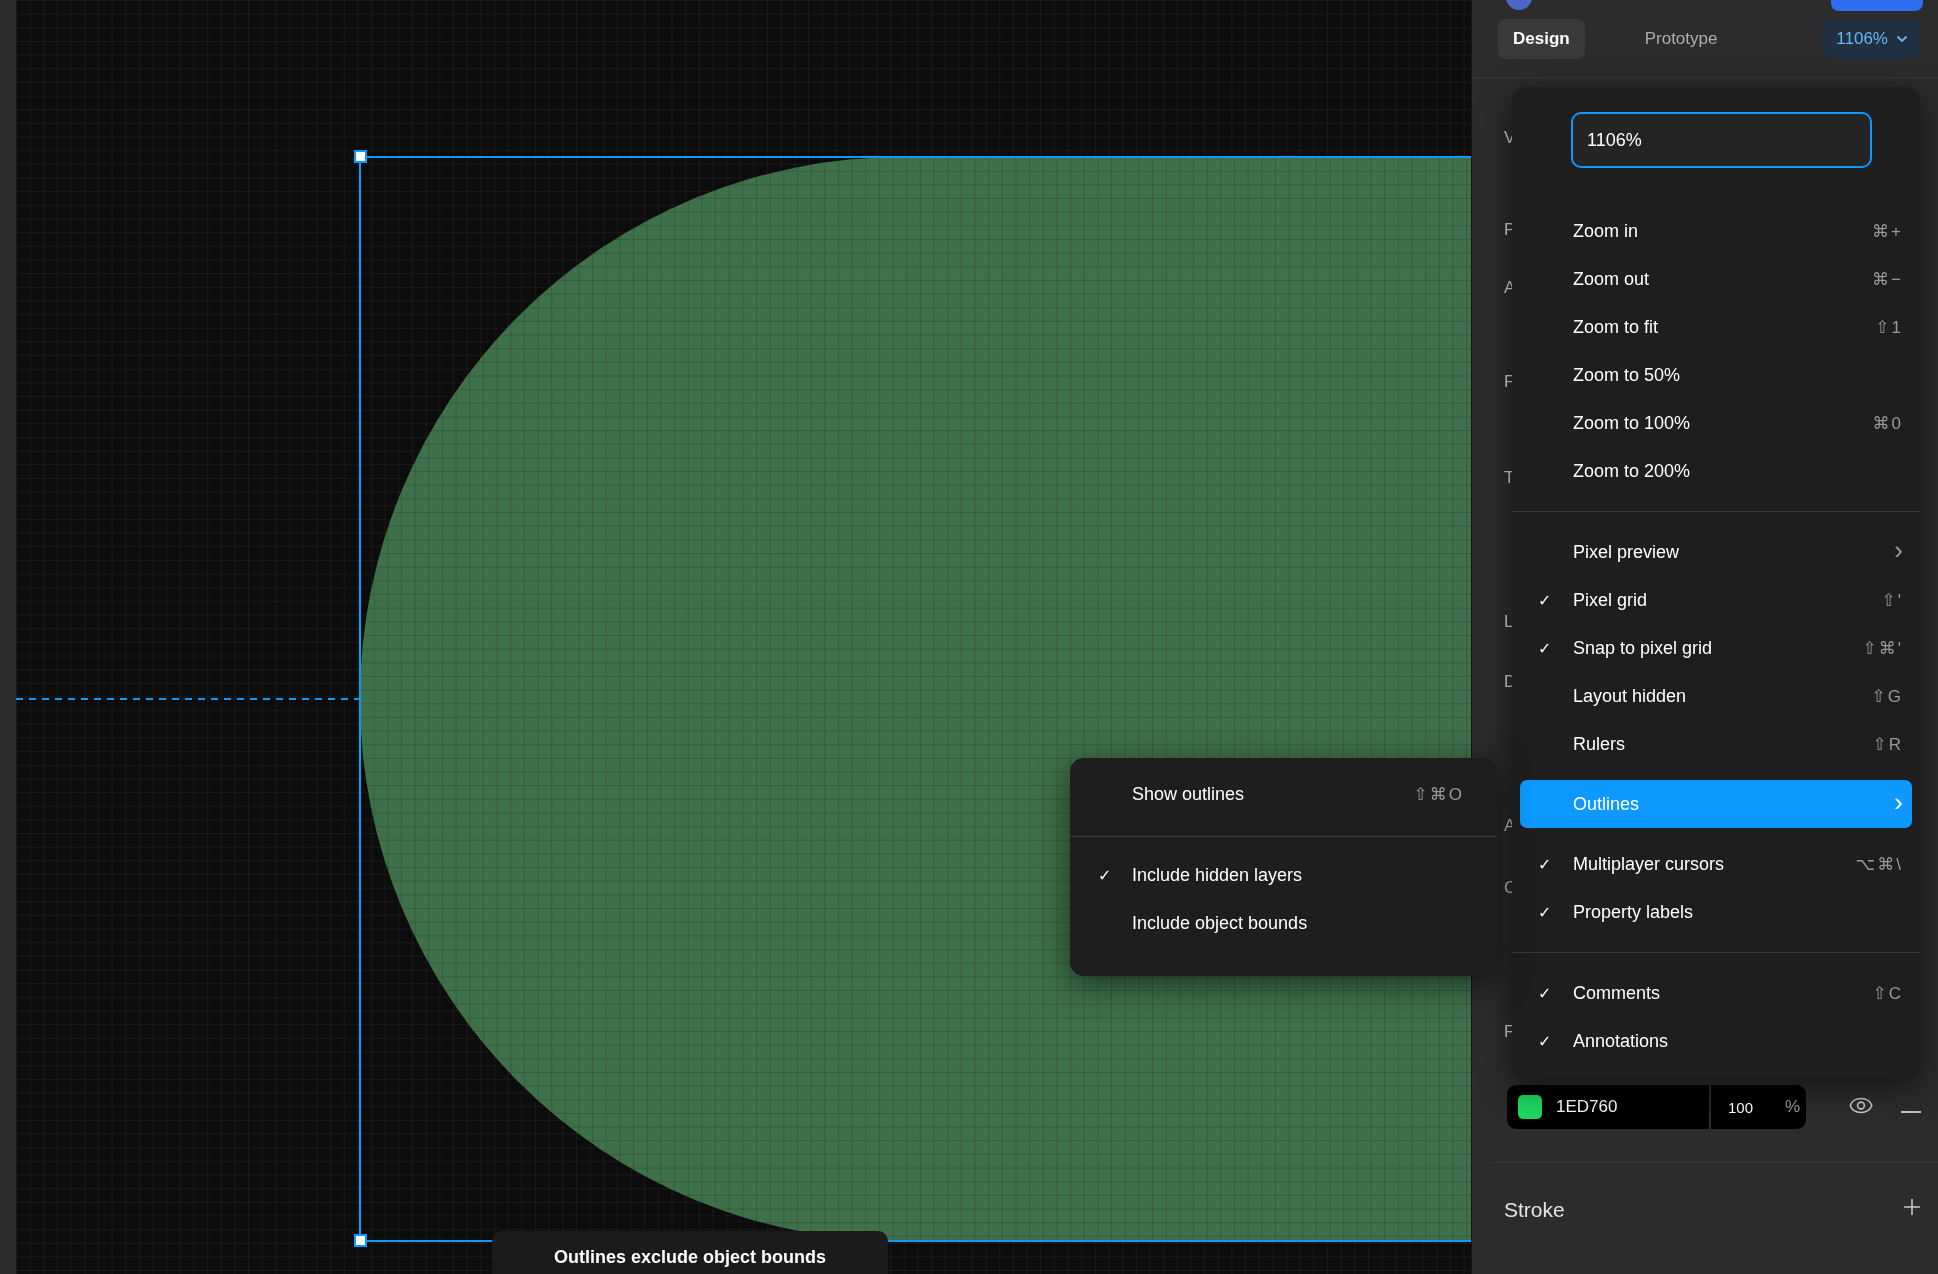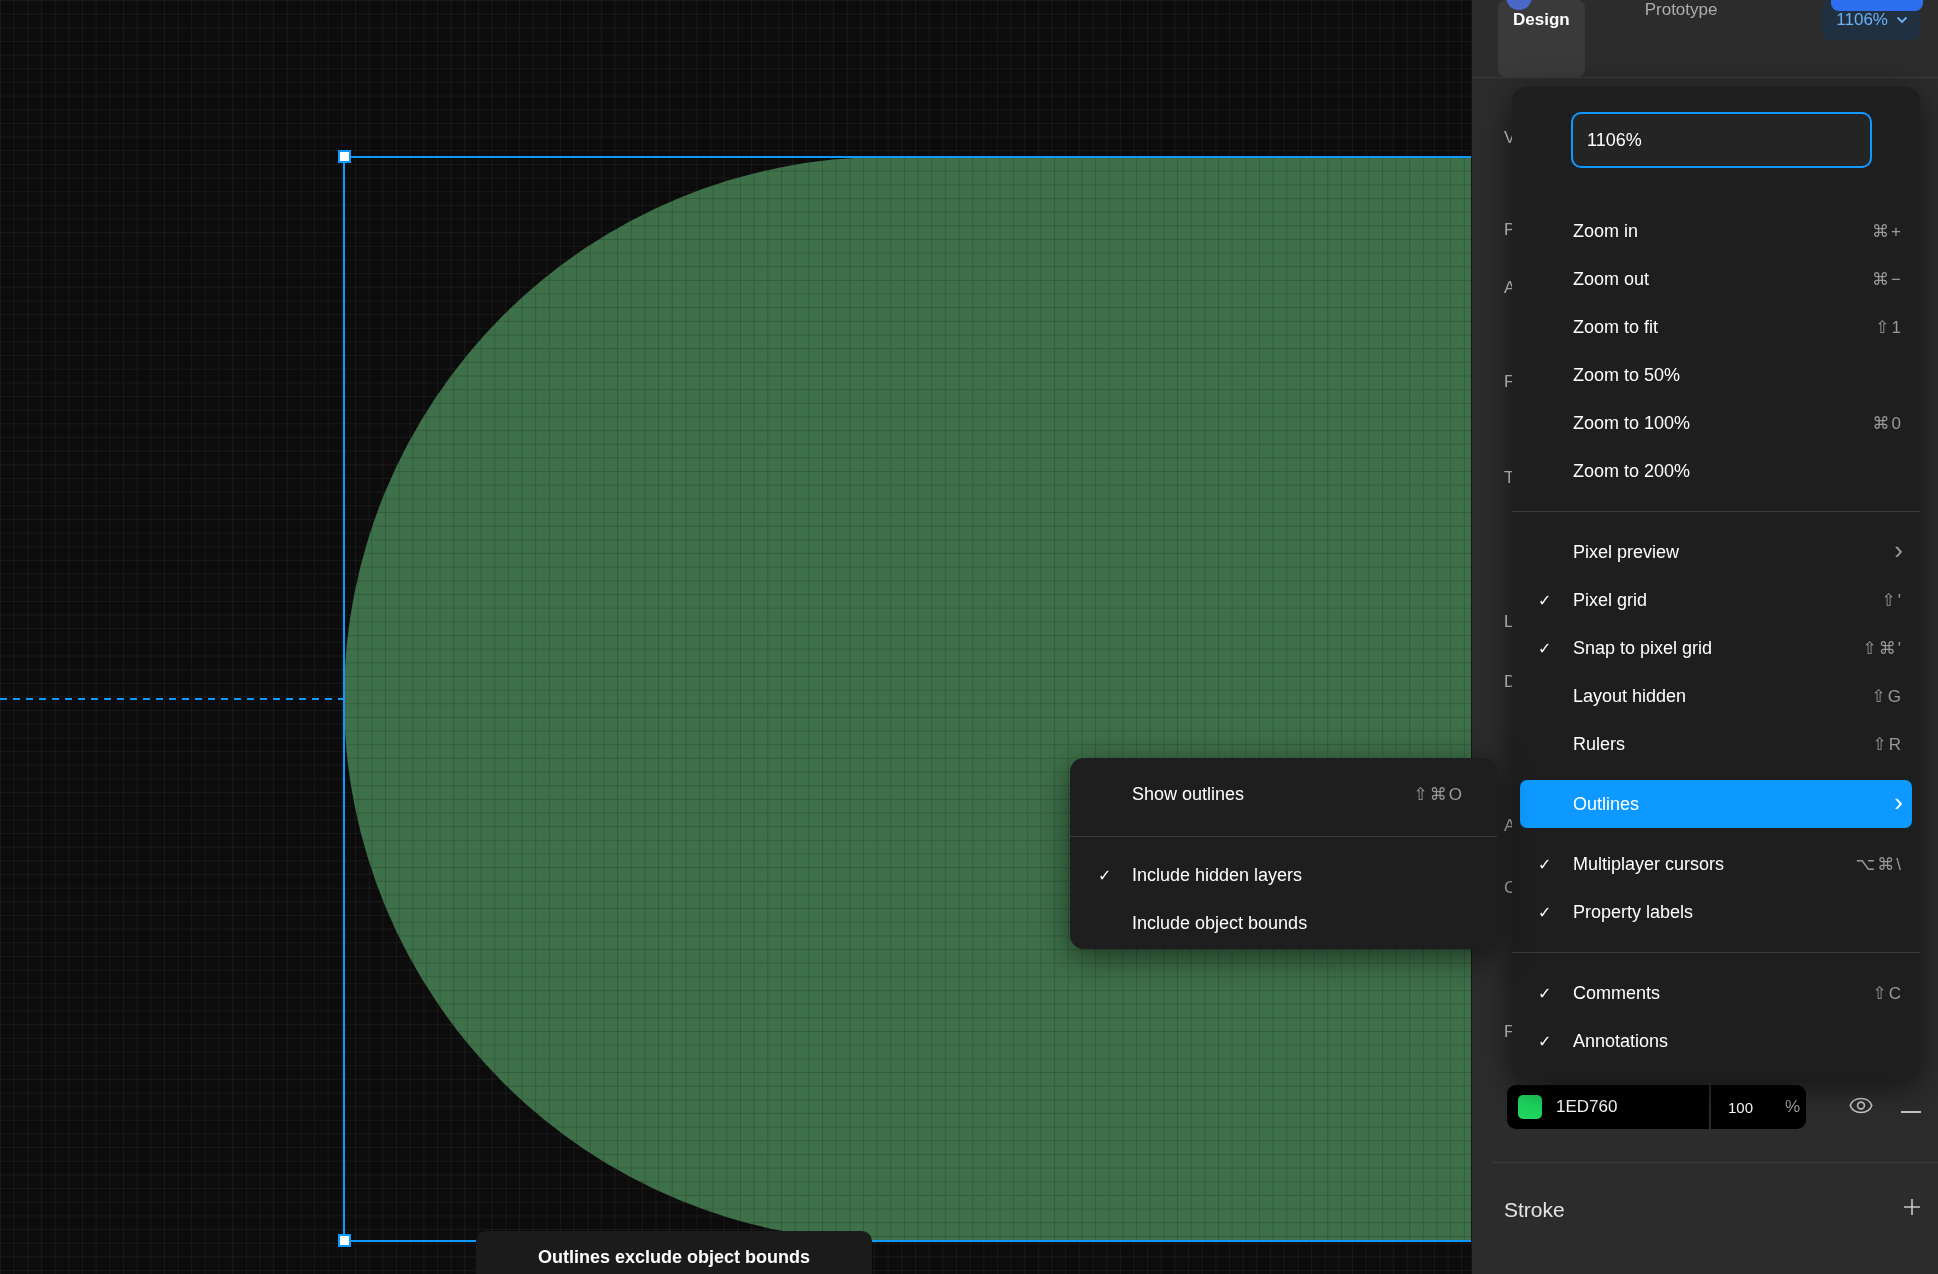"Design" .topbar { align-items: none -> center }
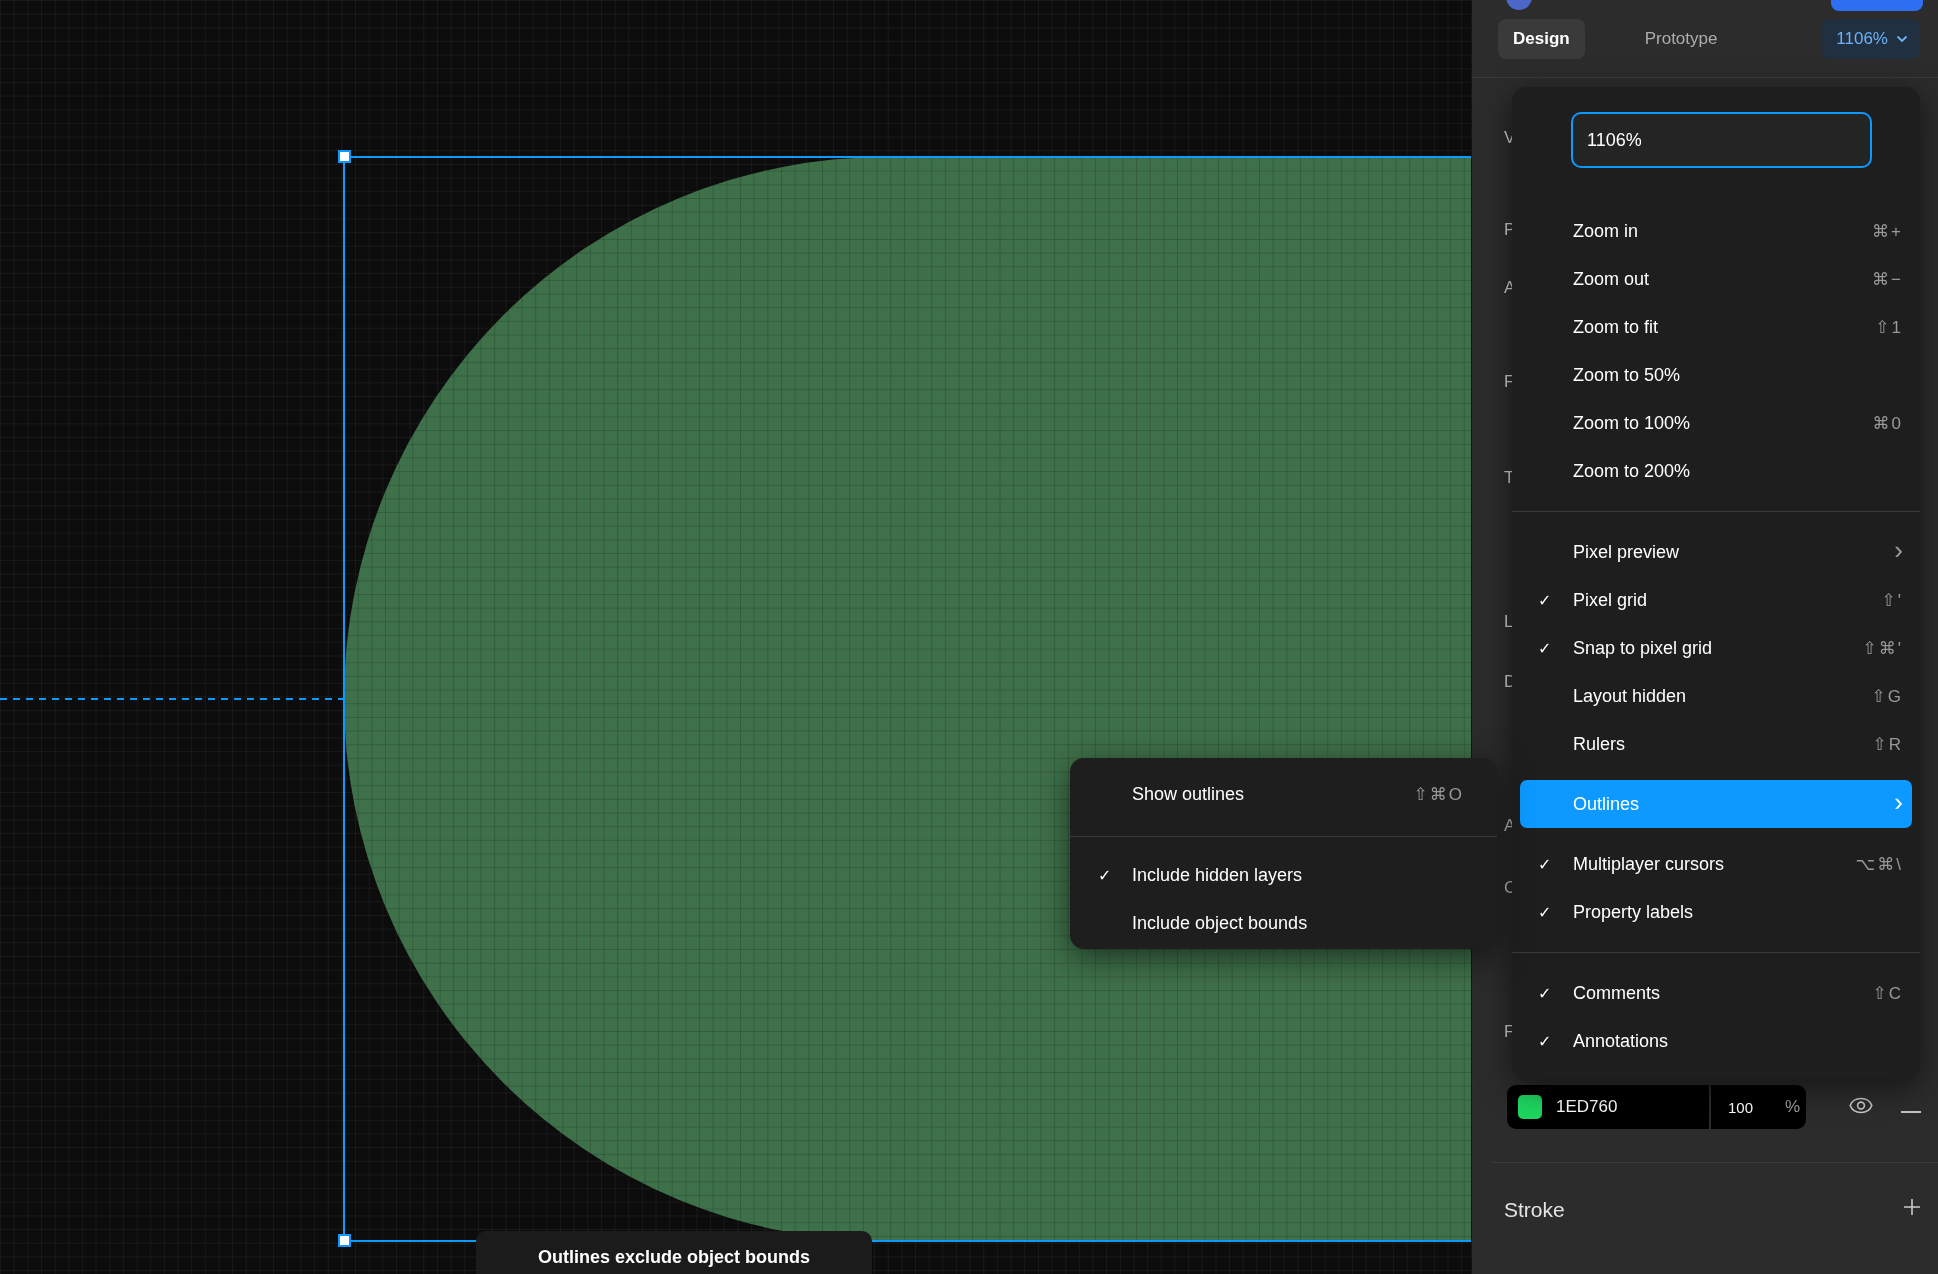"Show outlines" .submenu { padding: 12px 0 2px -> 12px 0 29px }
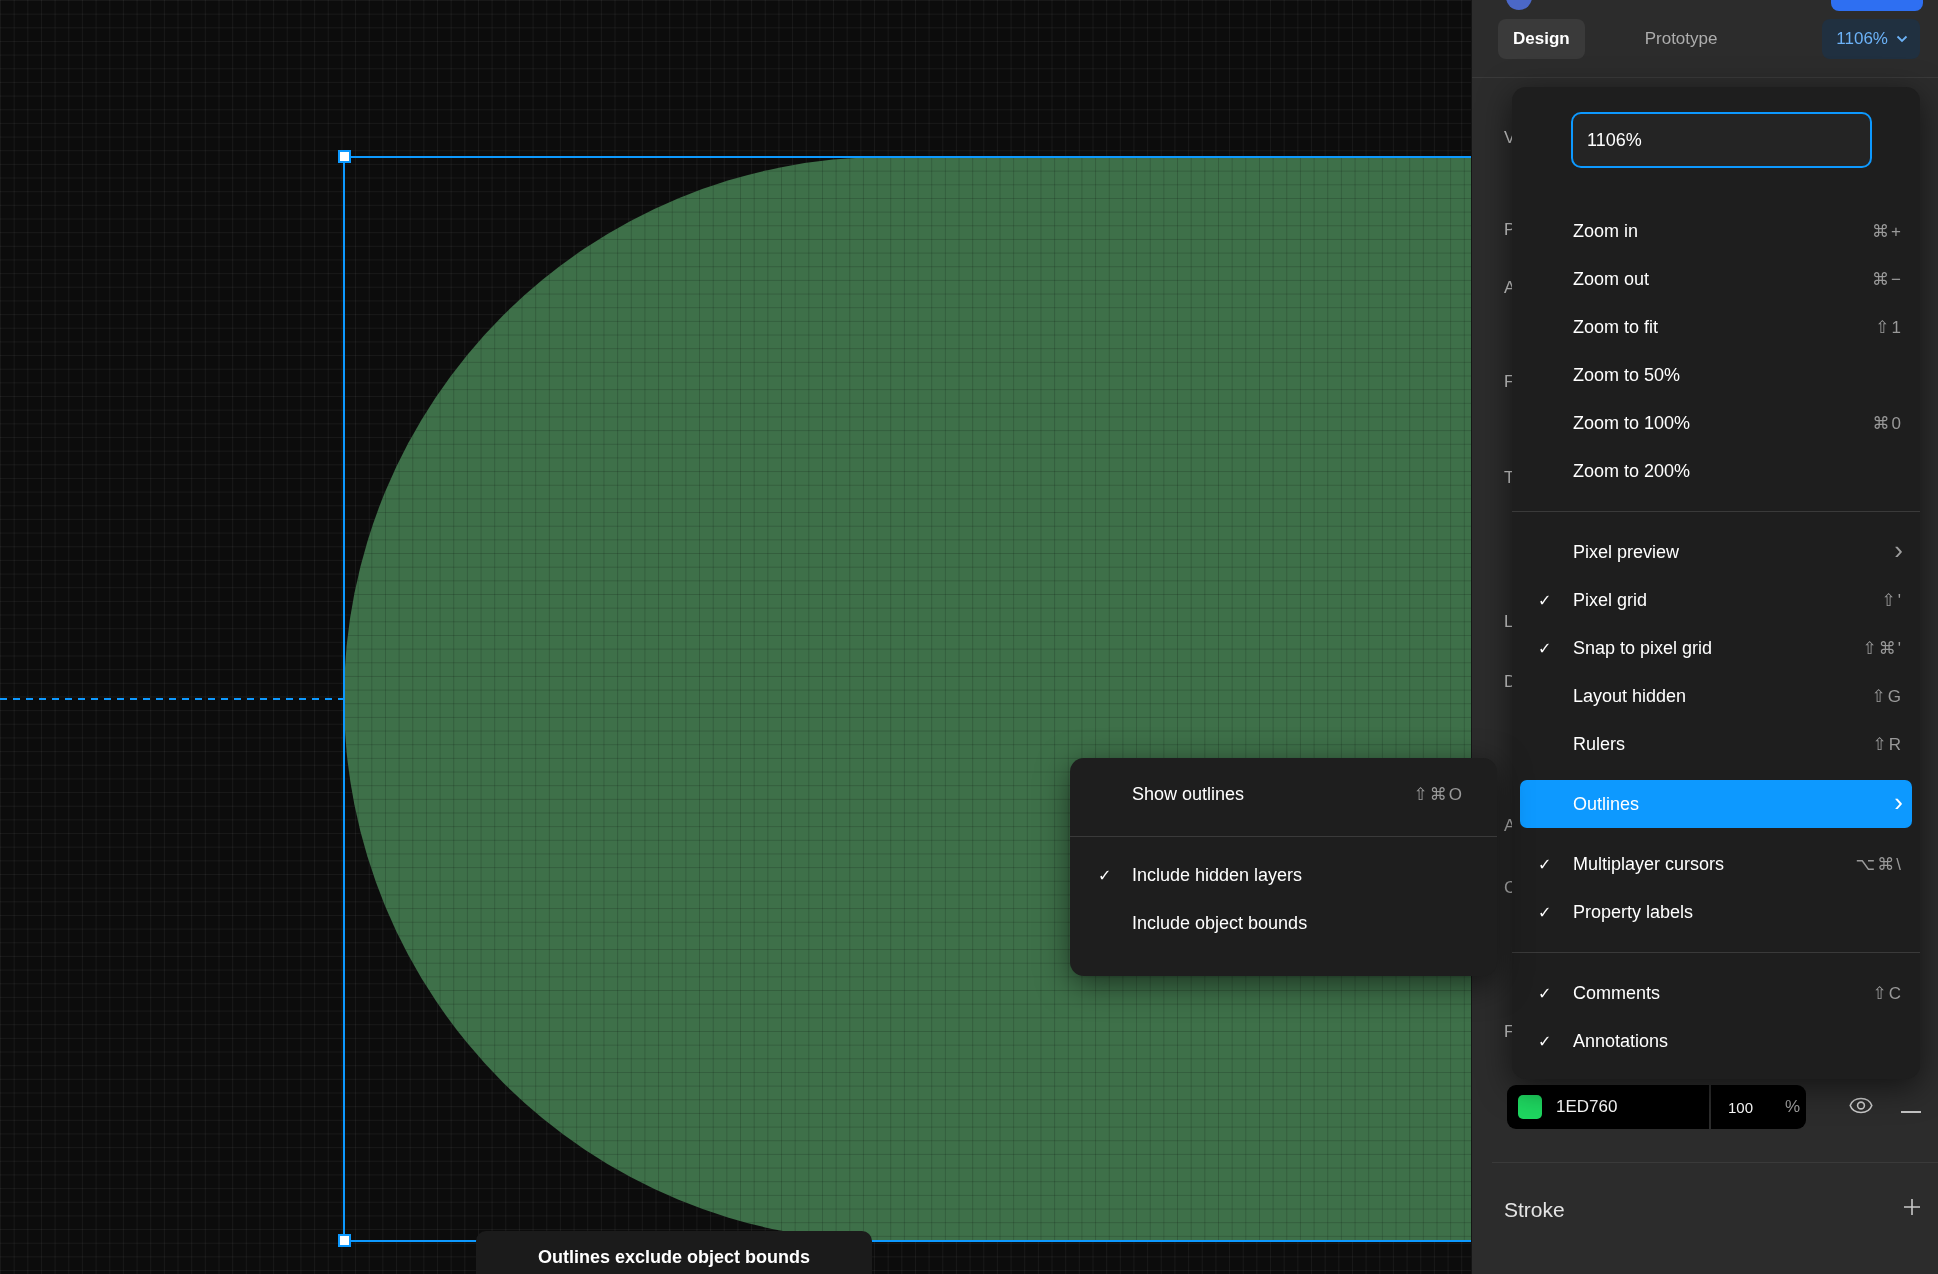"Outlines exclude object bounds" .canvas { left: 0 -> 16px }
